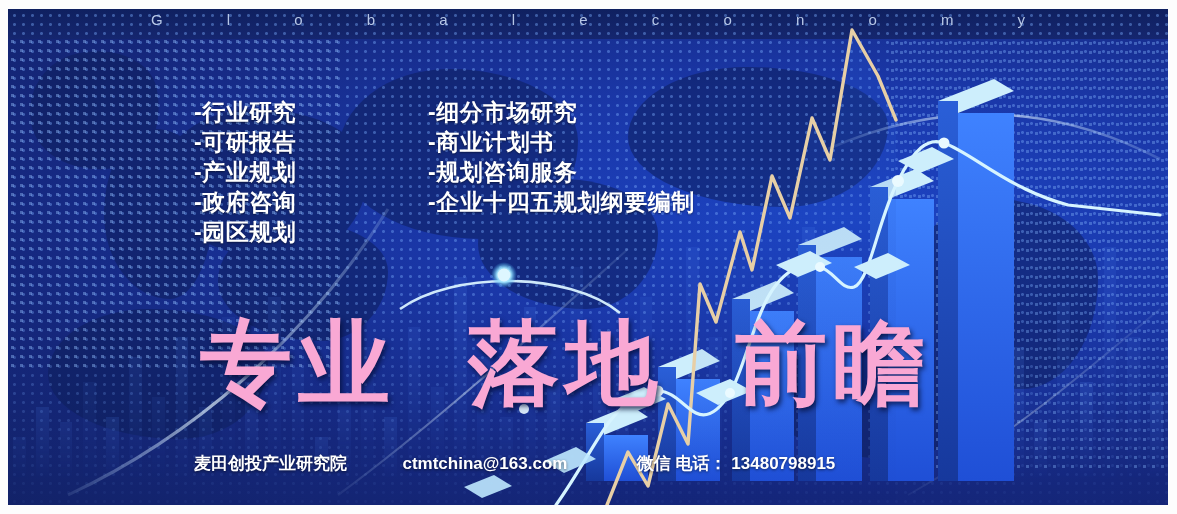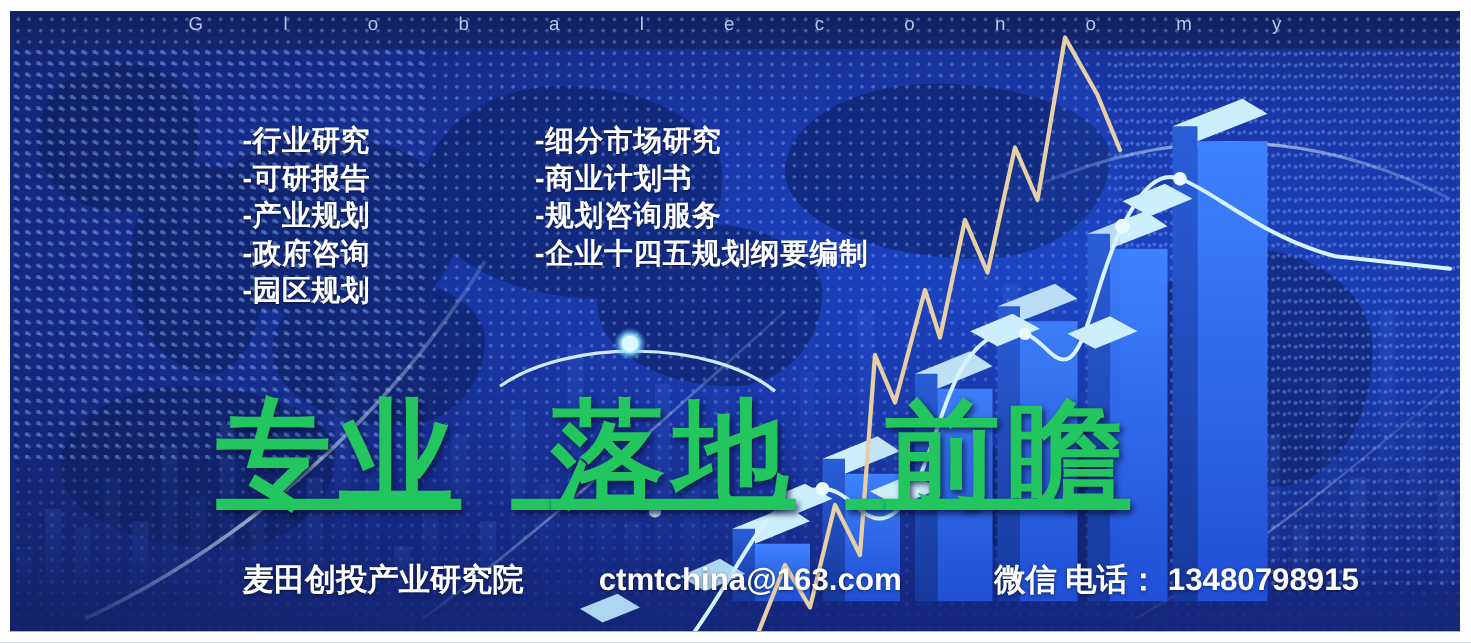"专业 落地 前瞻" .headline { color: #22c55e -> #f9a8d4; left: 165px -> 192px; text-decoration: underline -> none }
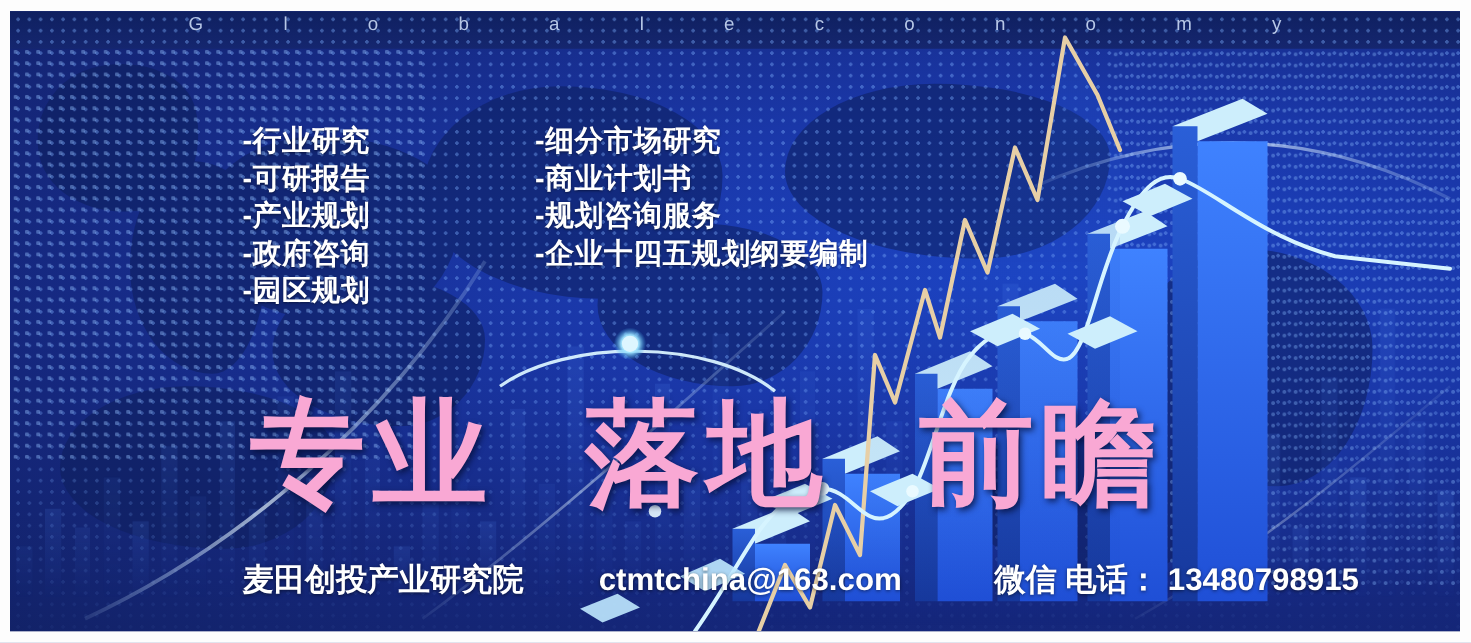"麦田创投产业研究院 ctmtchina@163.com 微信 电话：" .footline { font-size: 25px -> 17px }
